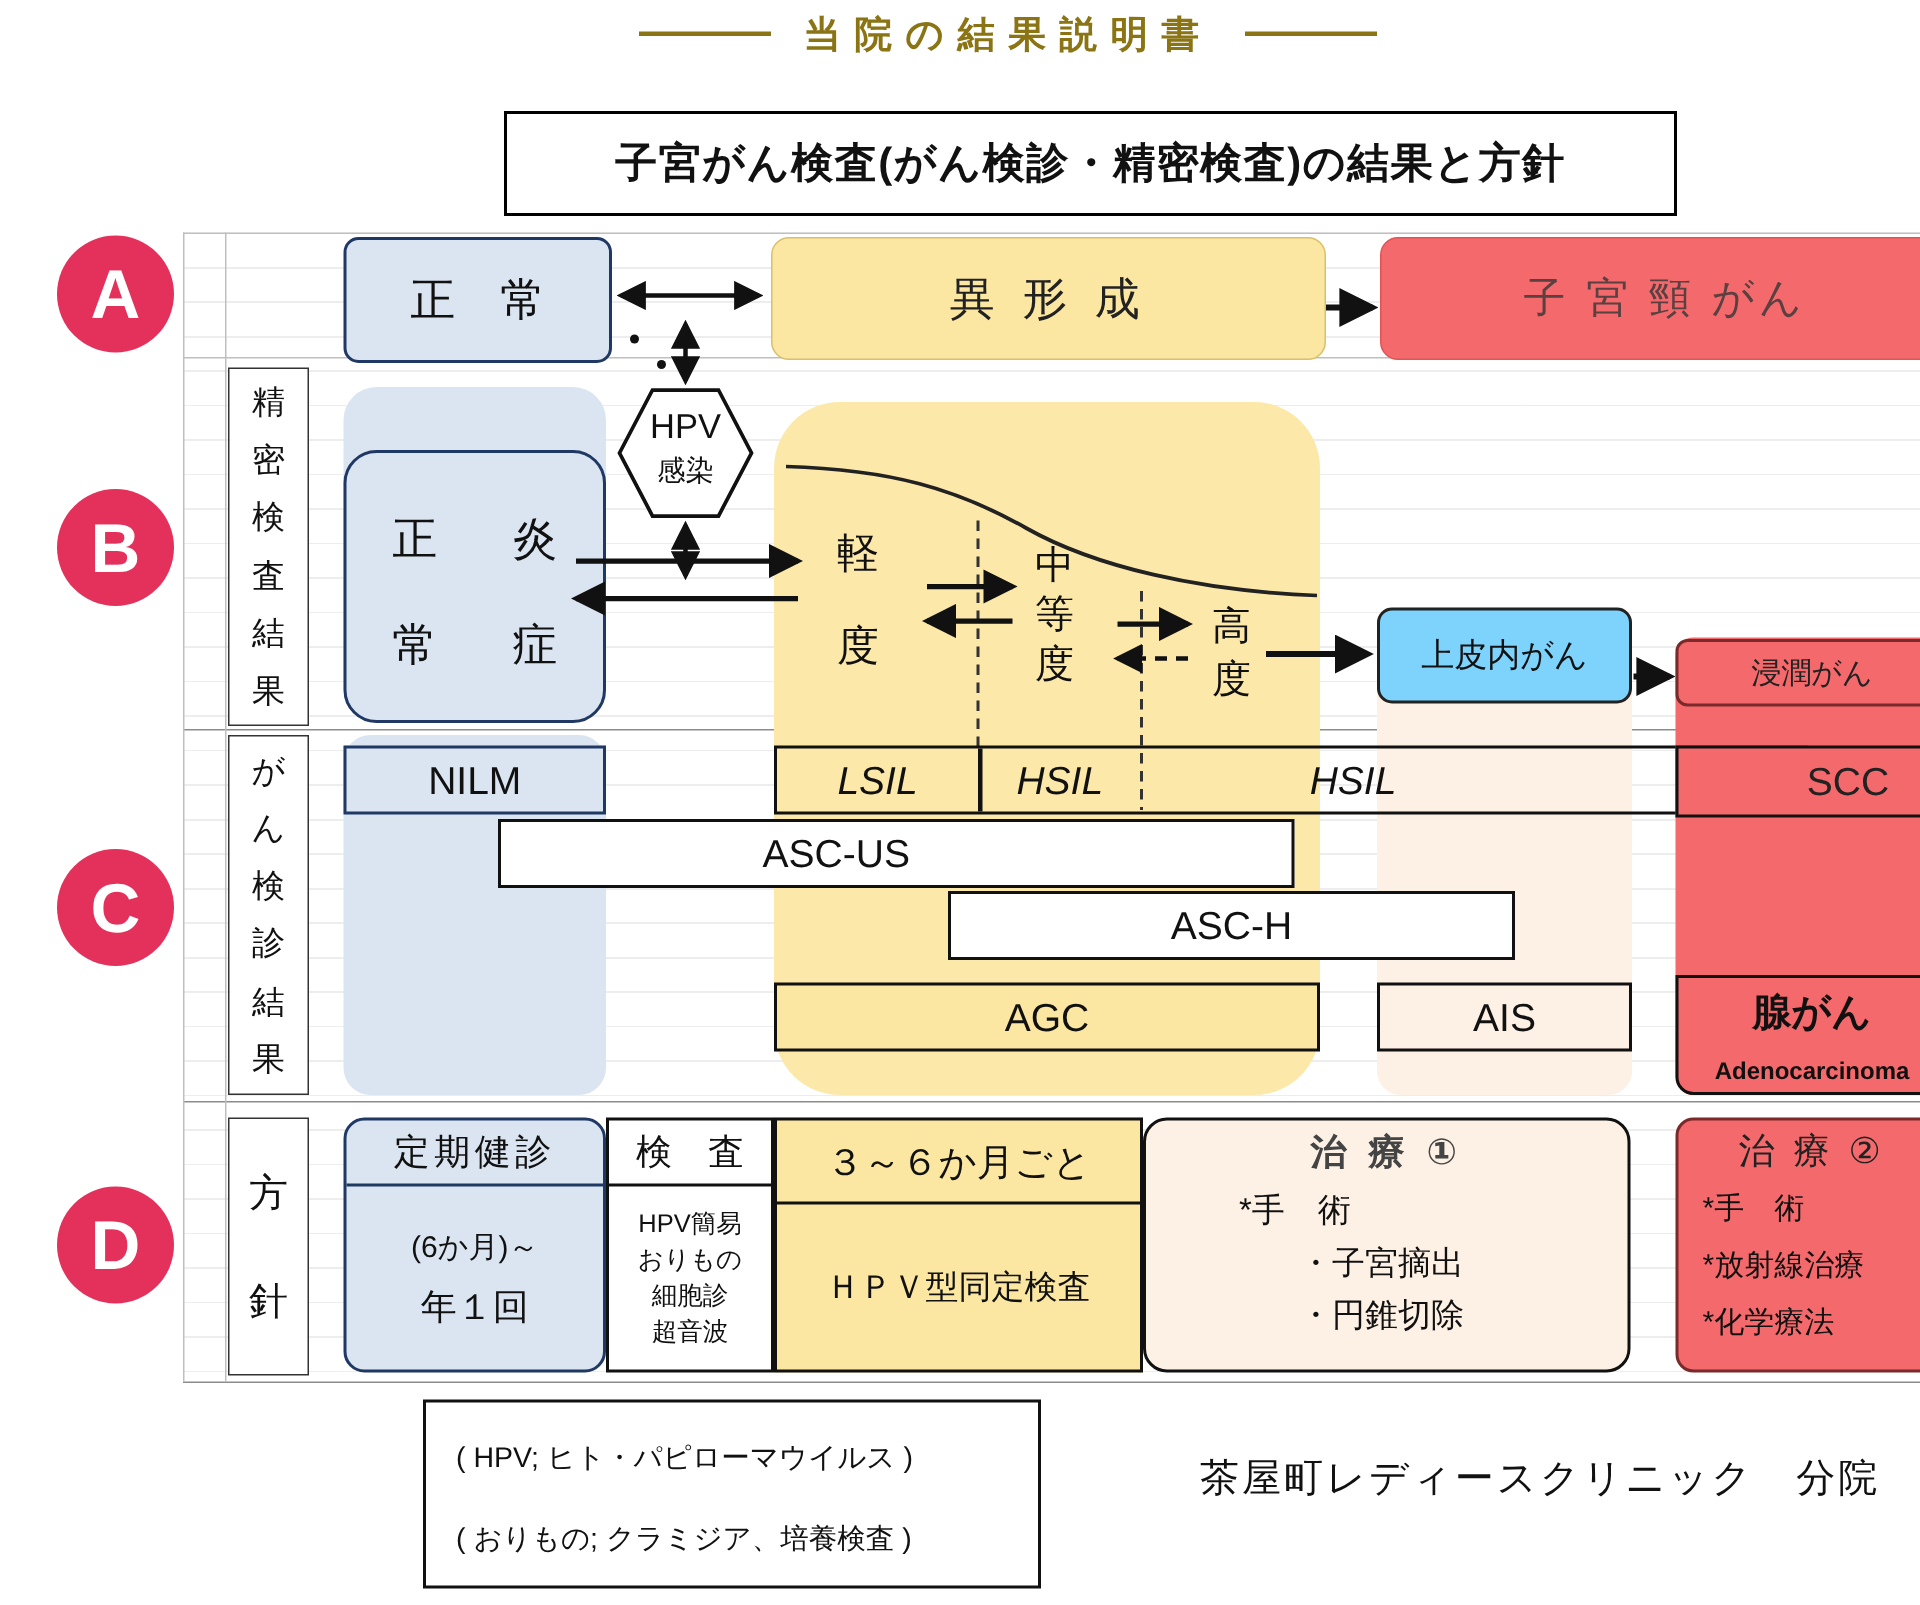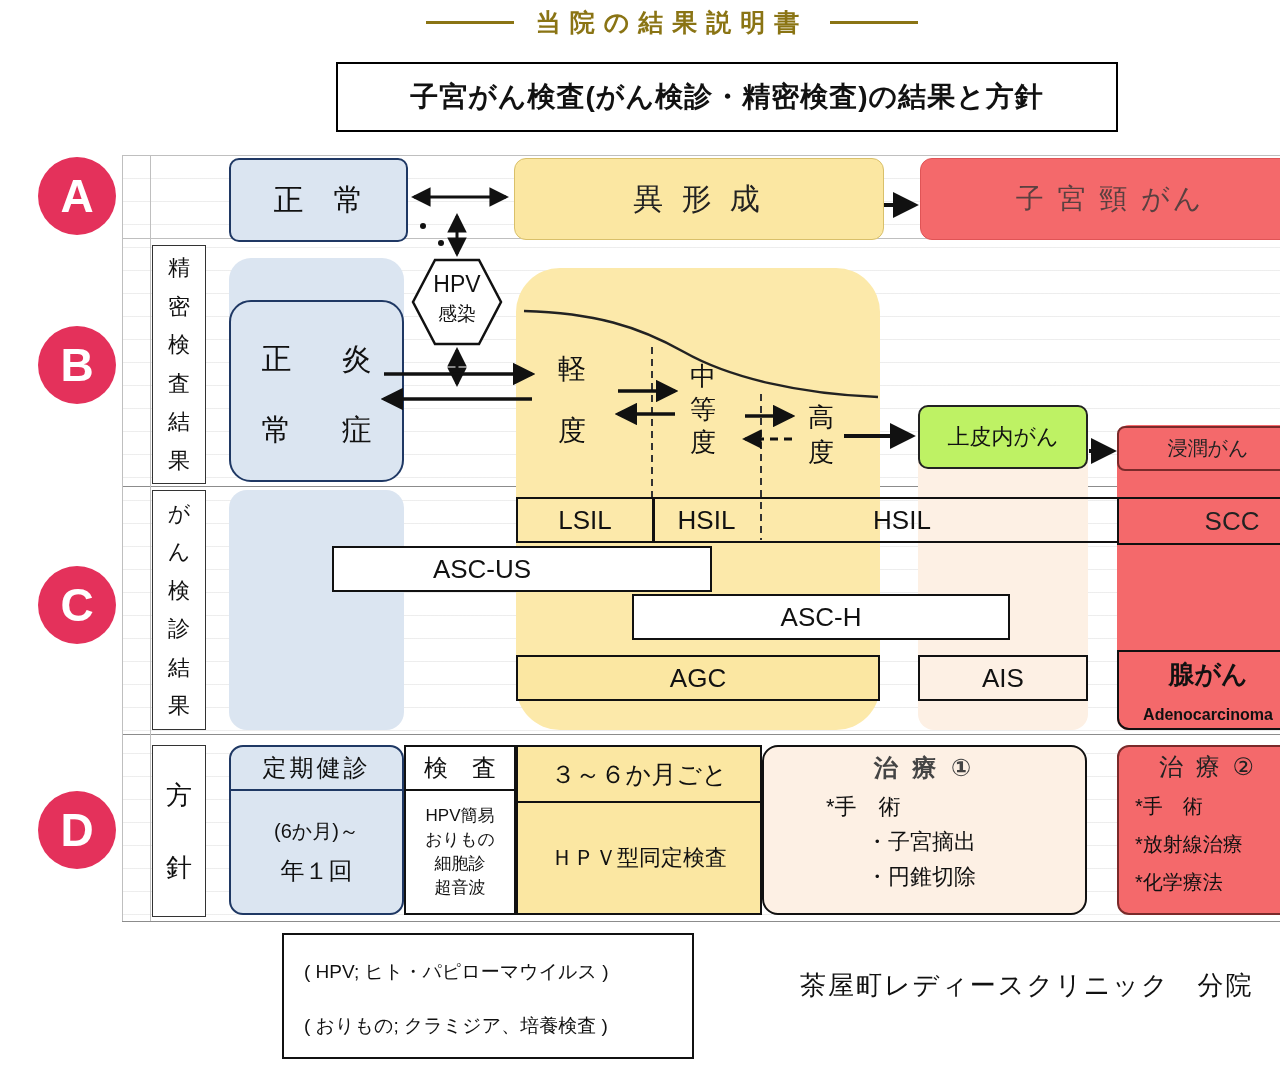"子宮がん検査(がん検診・精密検査)の結果と方針" div.box { top: 62px -> 74px }
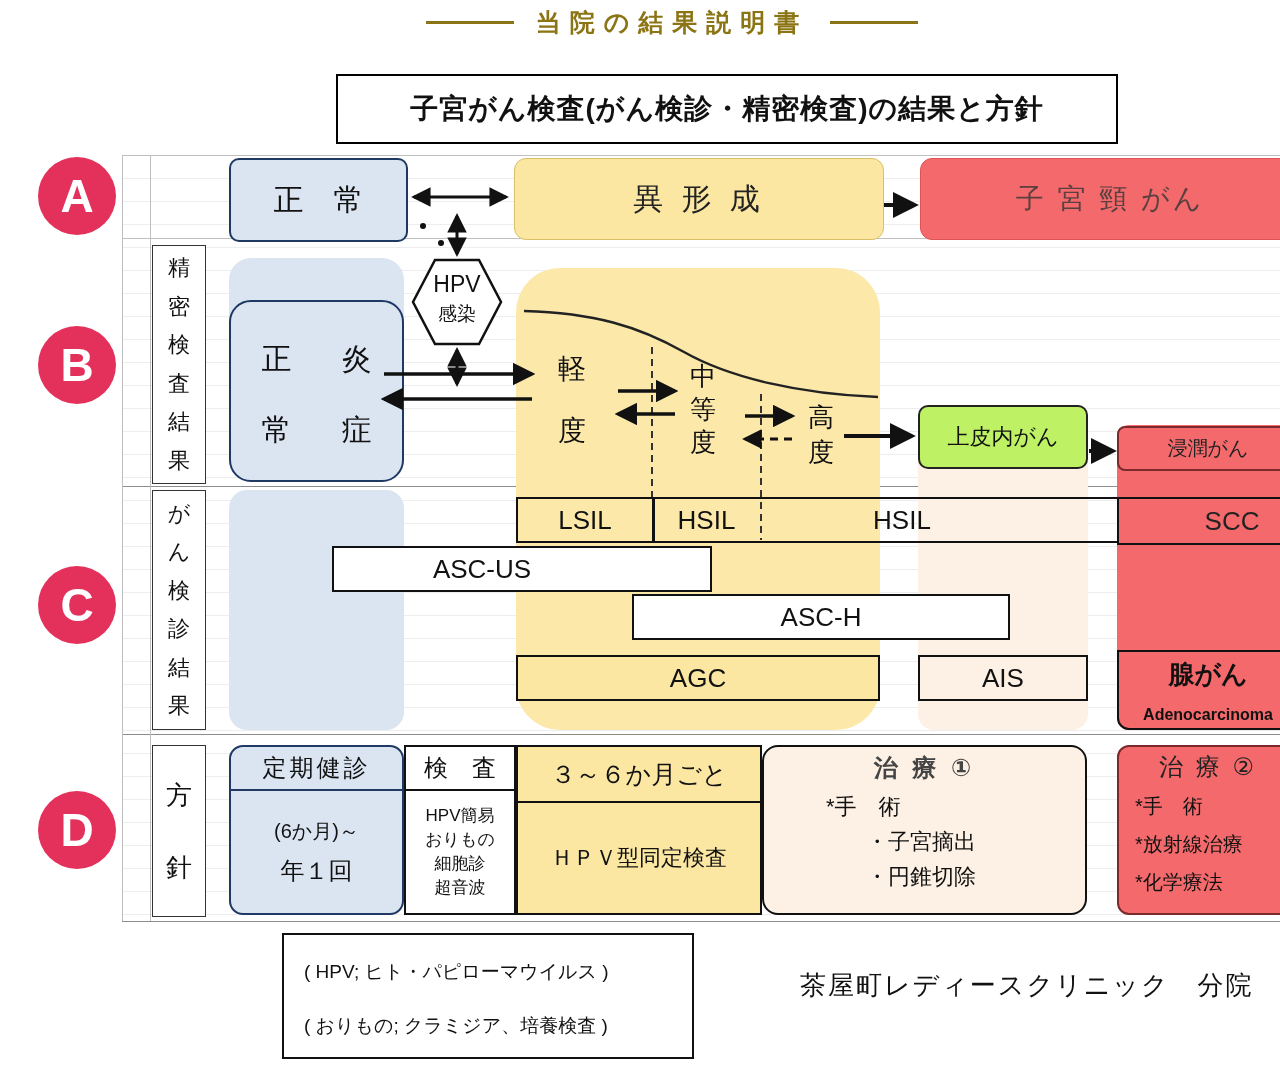"上皮内がん" div.box { background: #bef264 -> #7dd3fc }
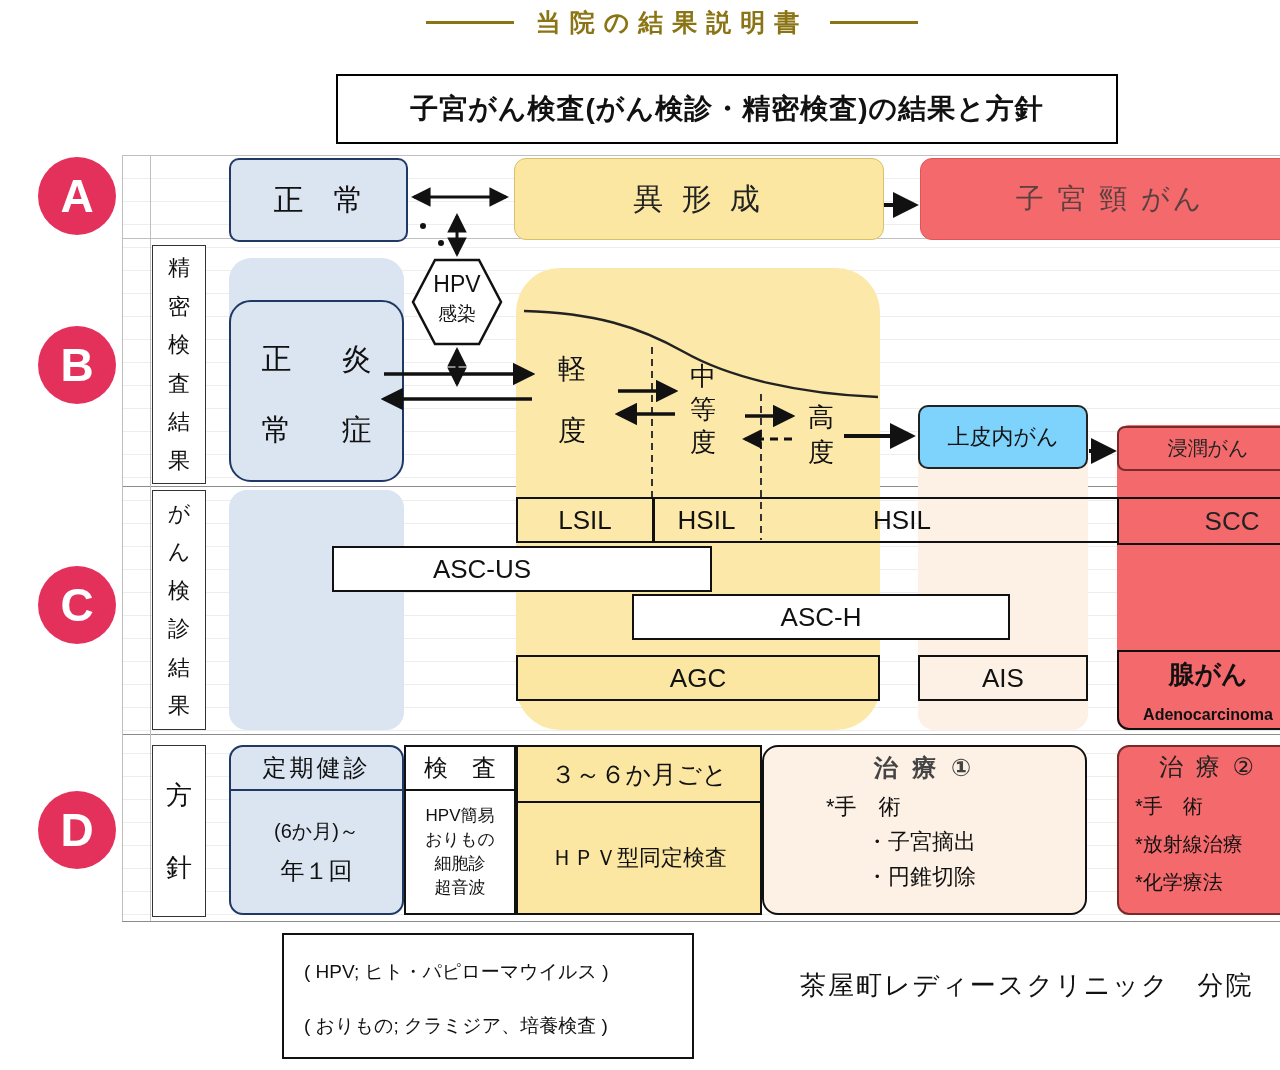"NILM" div.box { html: none -> <div>NILM</div> }
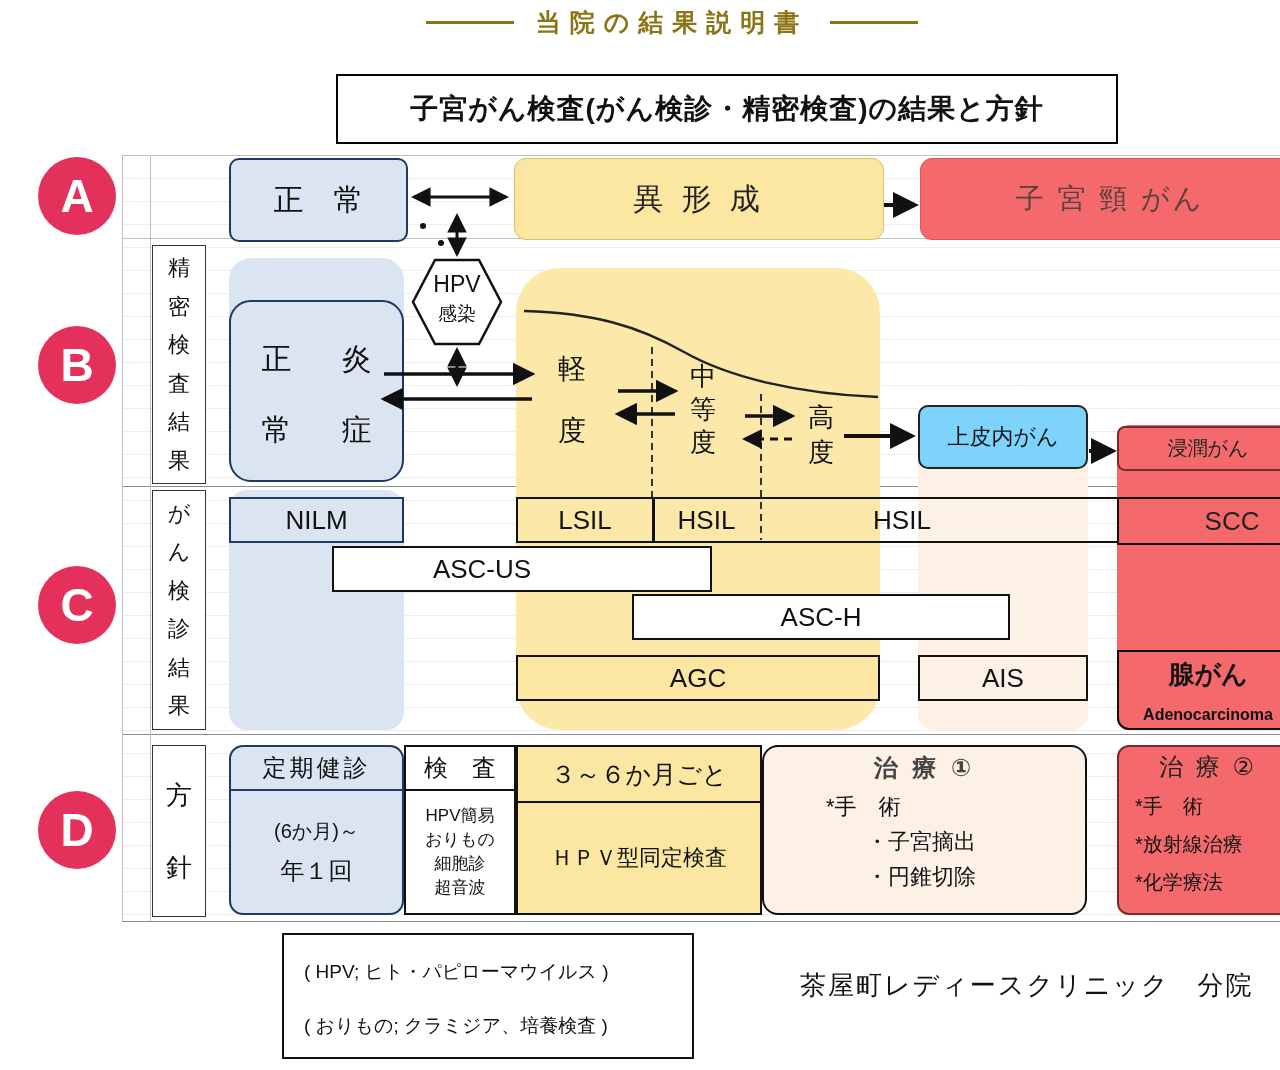"LSIL" div.abs { font-style: none -> italic }
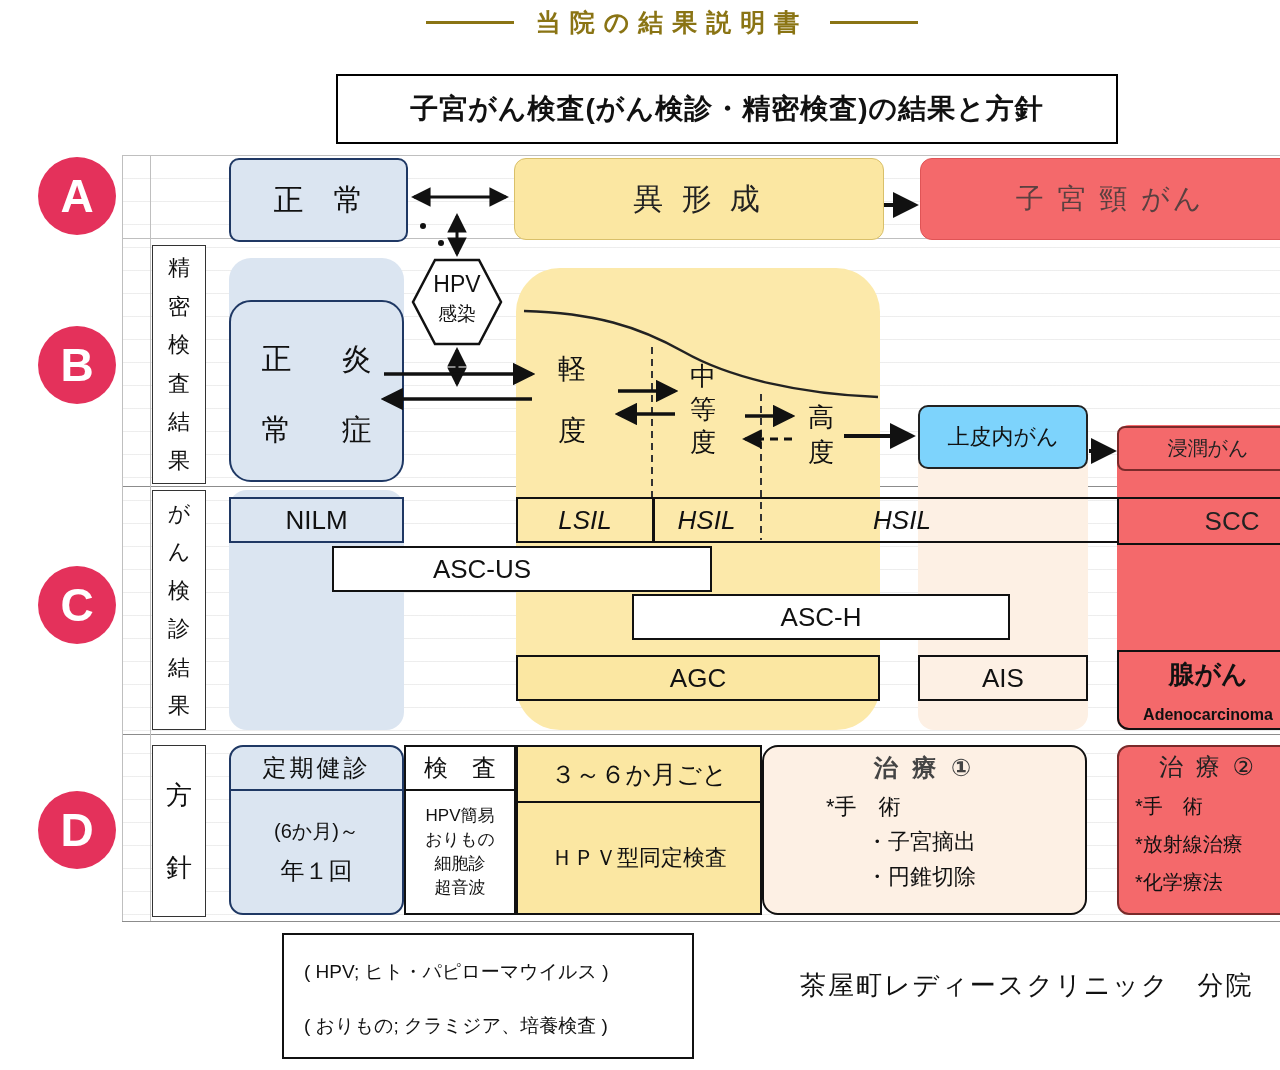"ASC-US" div.box { width: 380px -> 531px }
